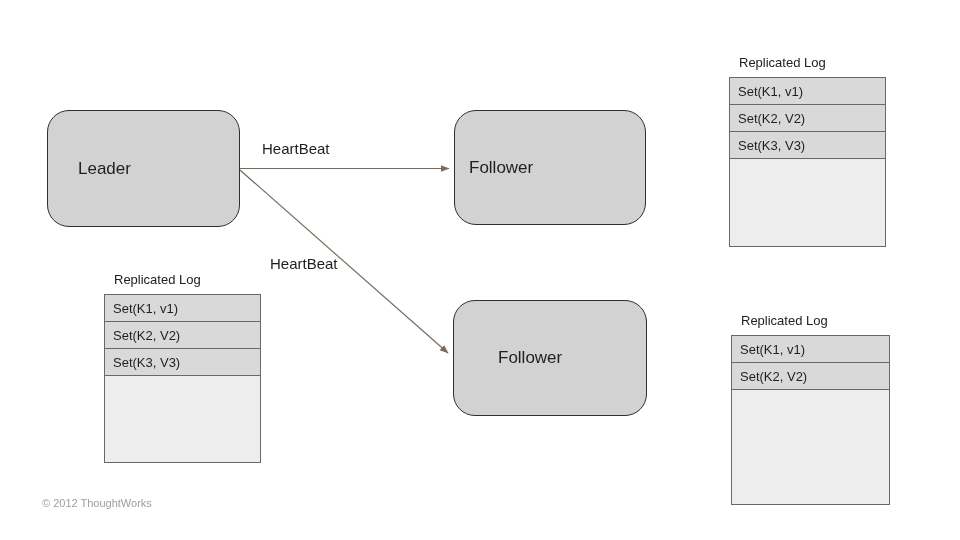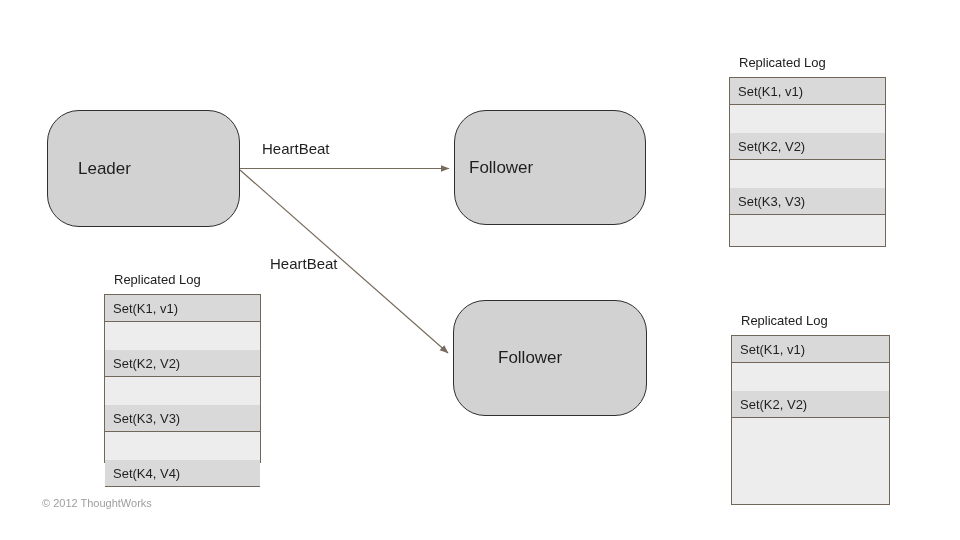"Set(K1, v1)" .log-table { gap: 28px -> none }
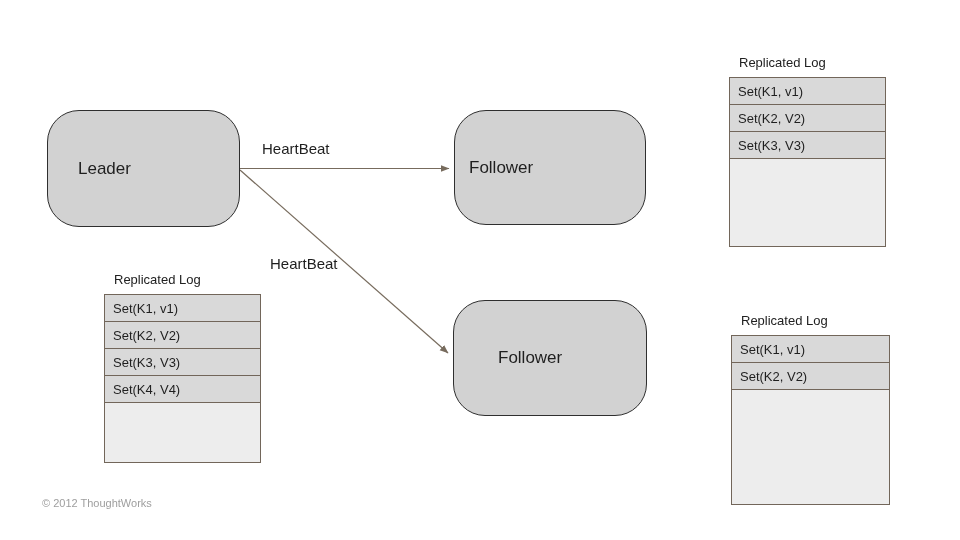"Leader" .node { border-radius: 32px -> 22px }
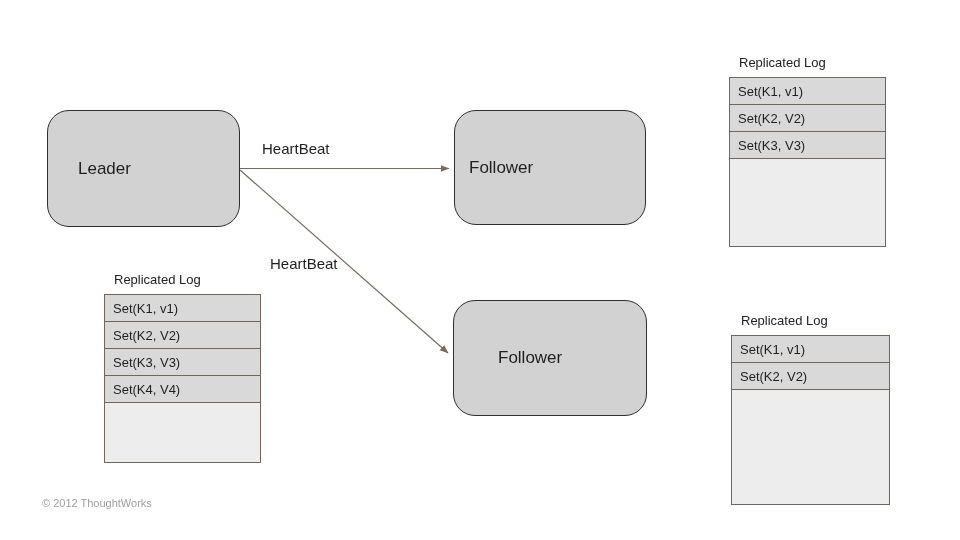"Set(K4, V4)" div.log-row { html: <div>Set(K4, V4)</div> -> none }
